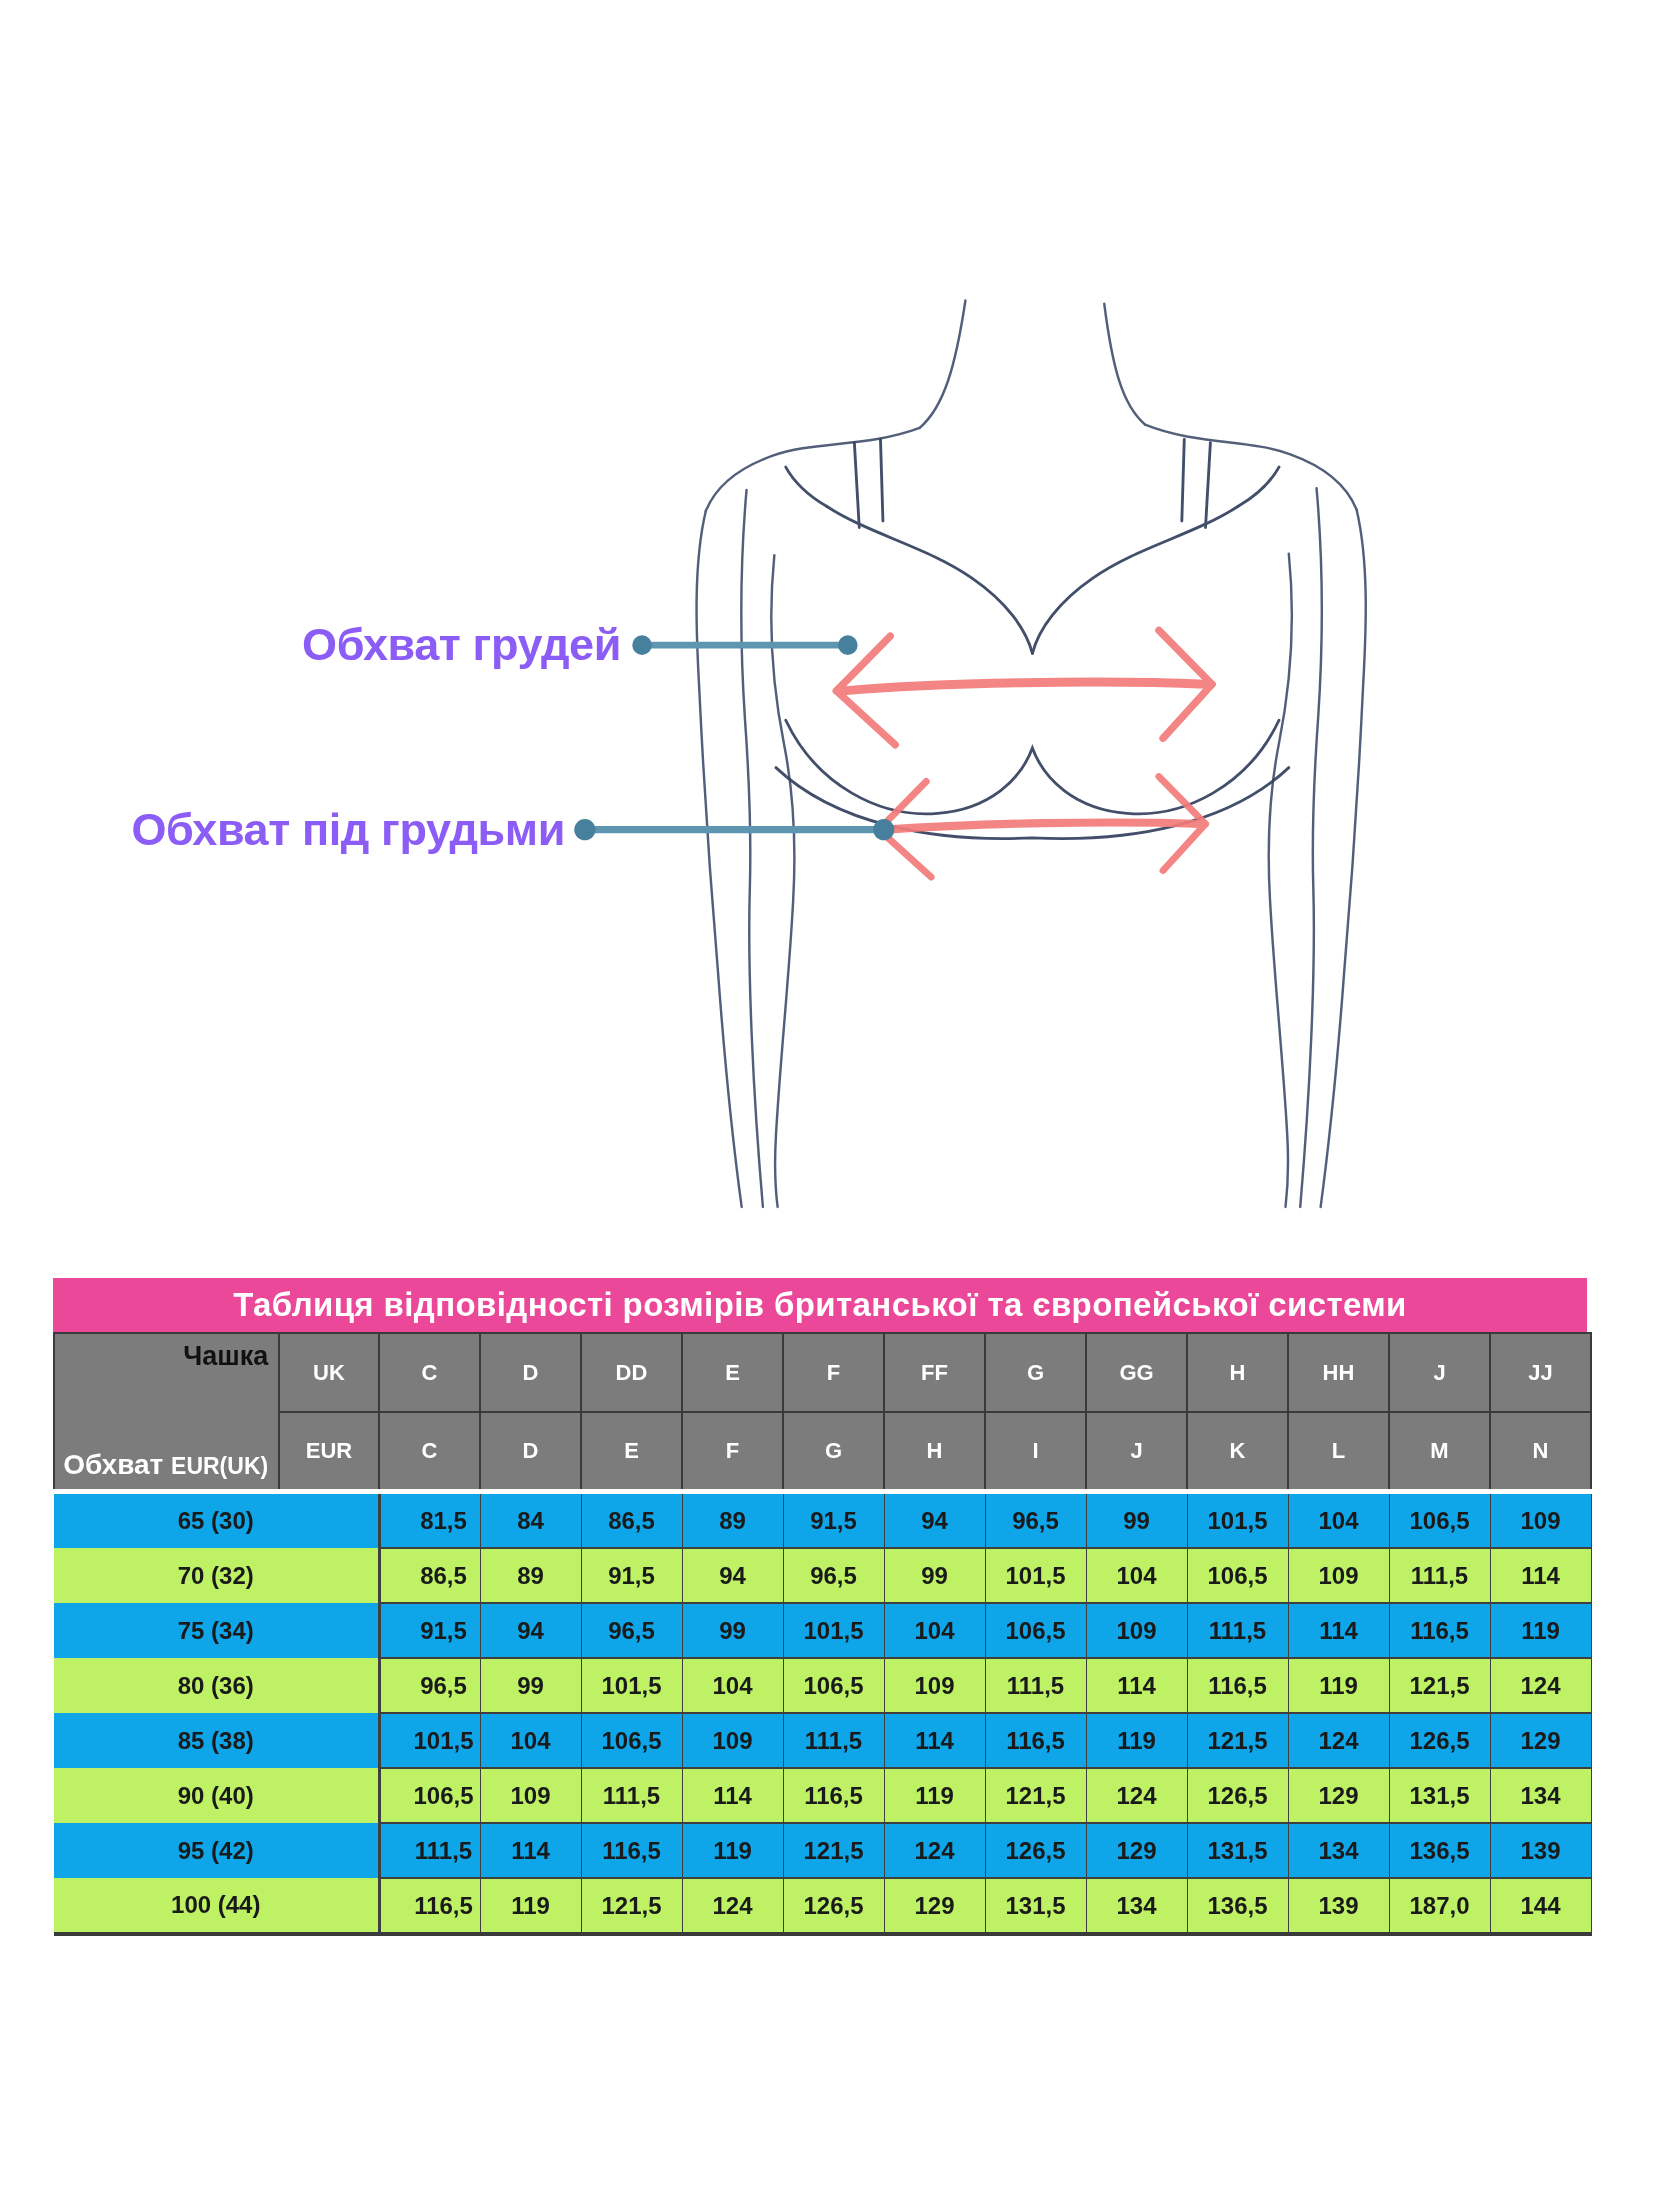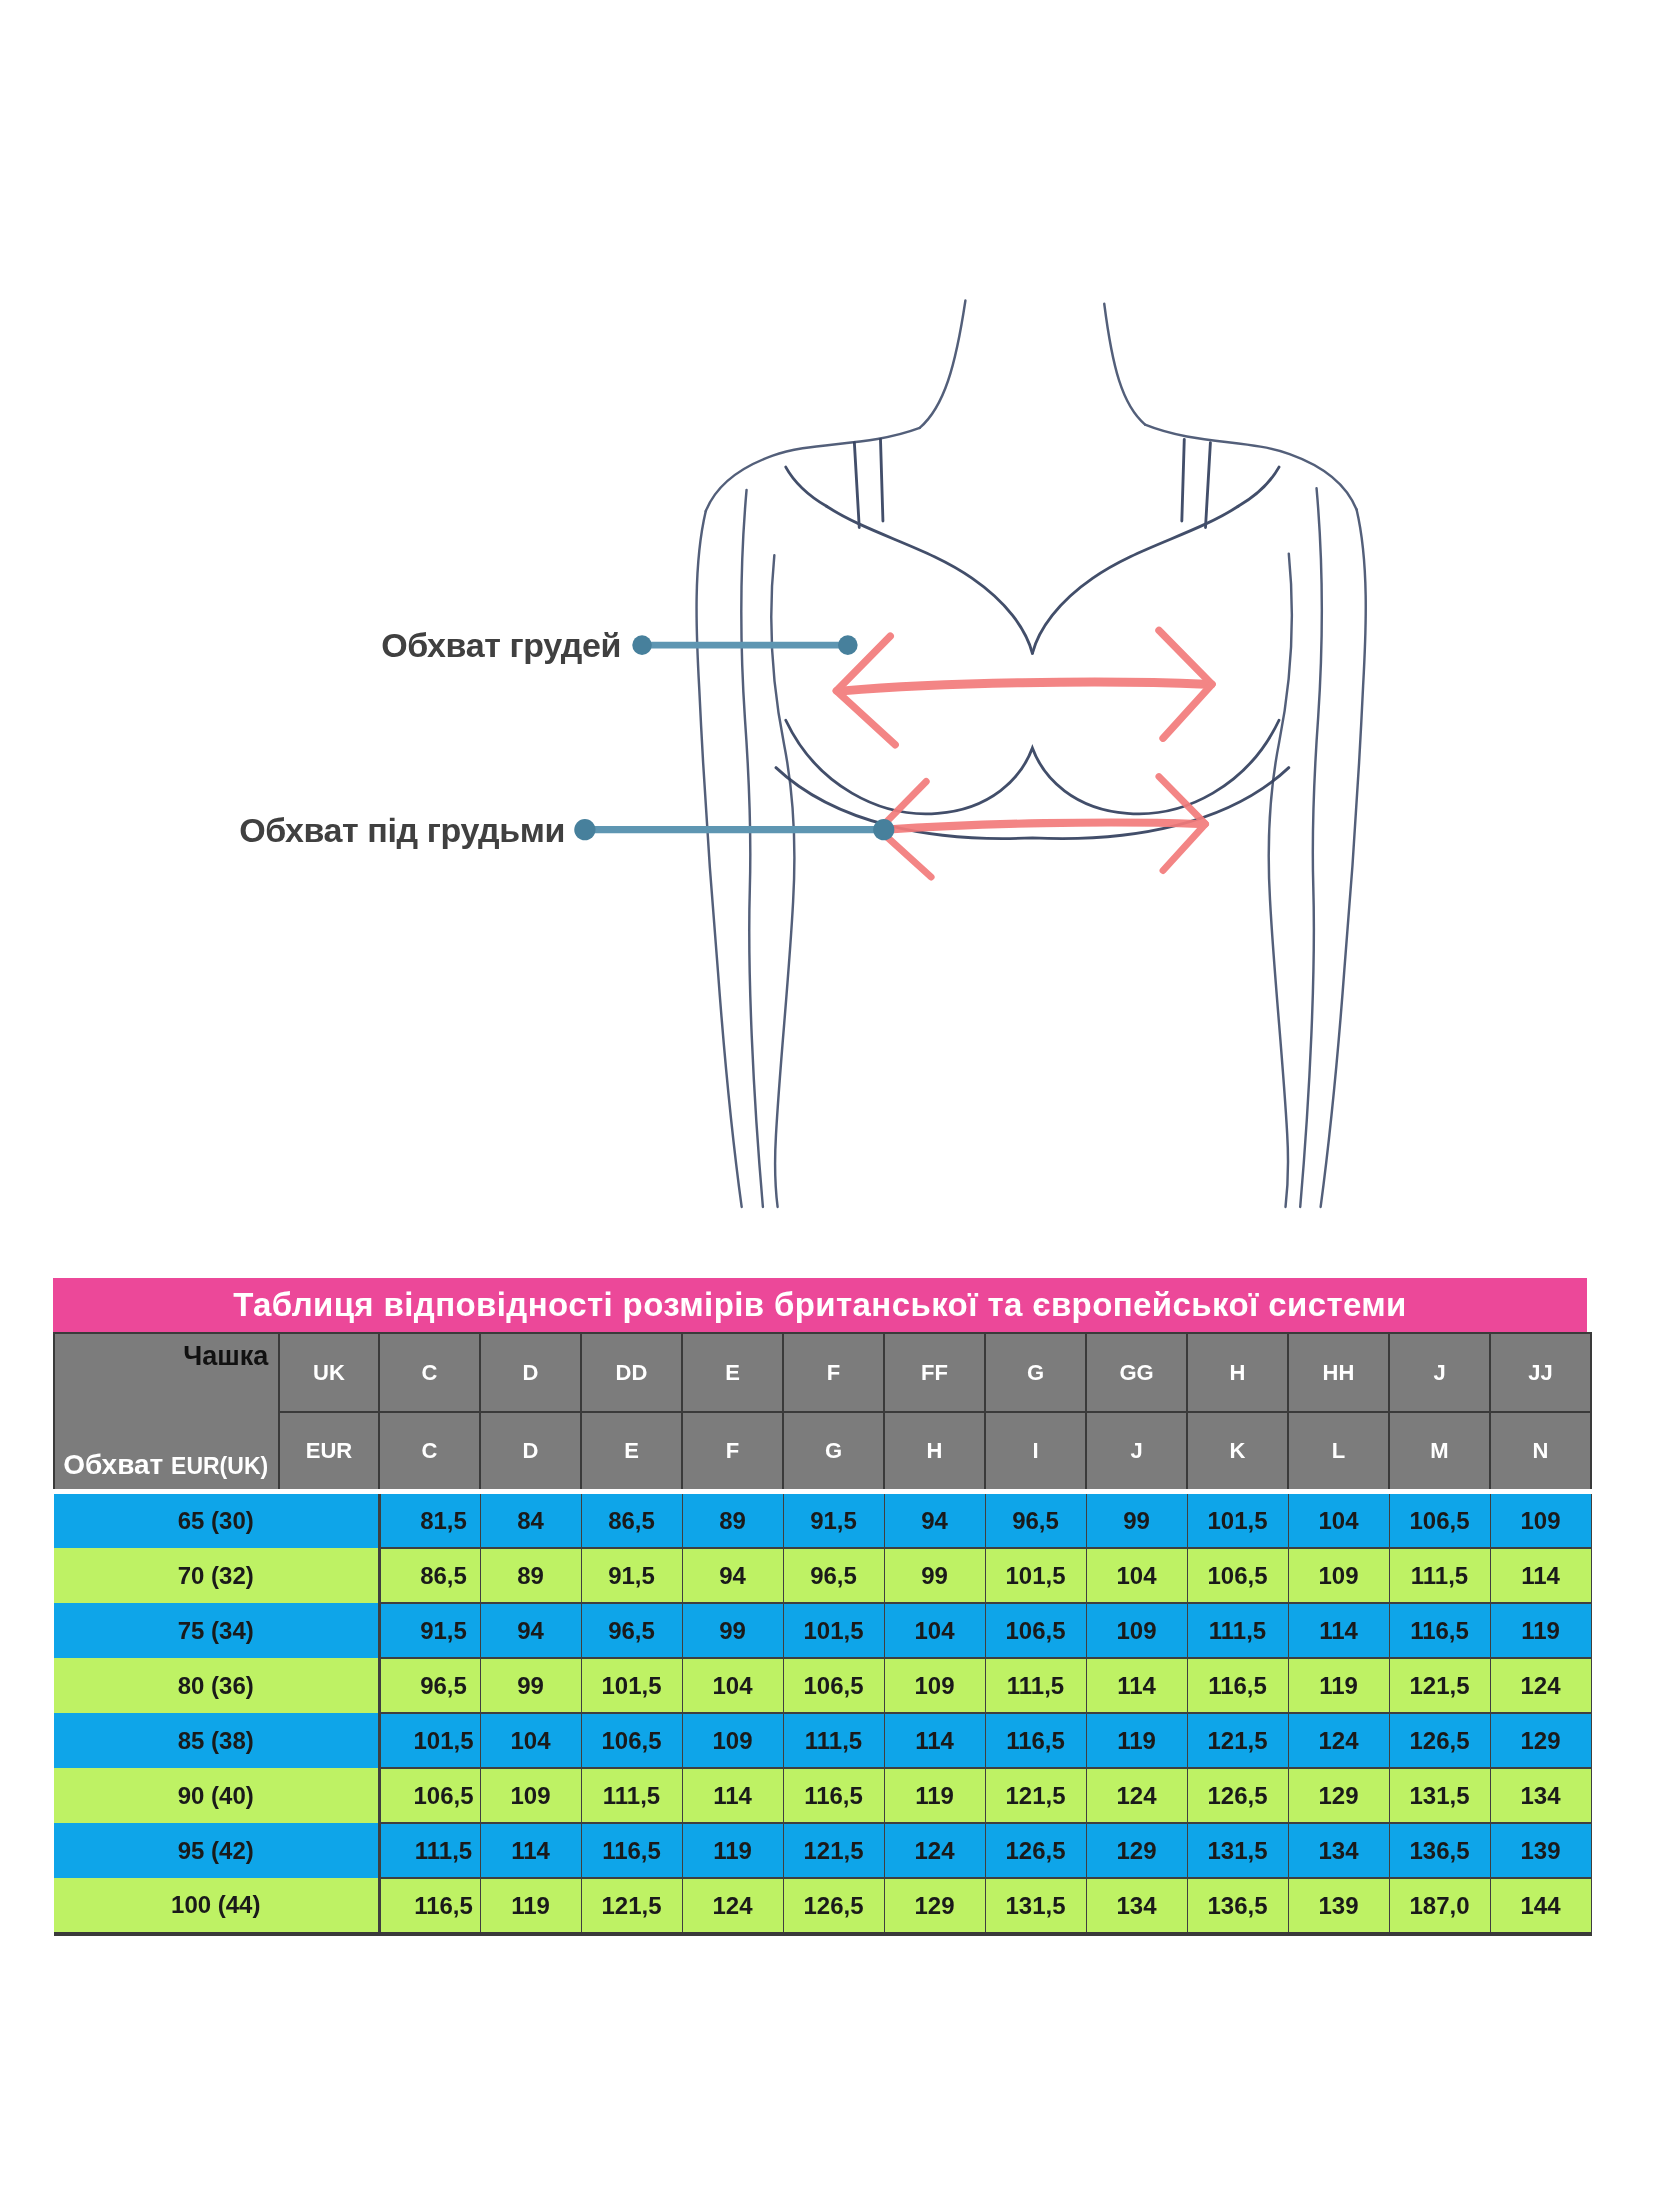"Обхват грудей" .callout-label { color: #404040 -> #8b5cf6; font-size: 34px -> 45px }
